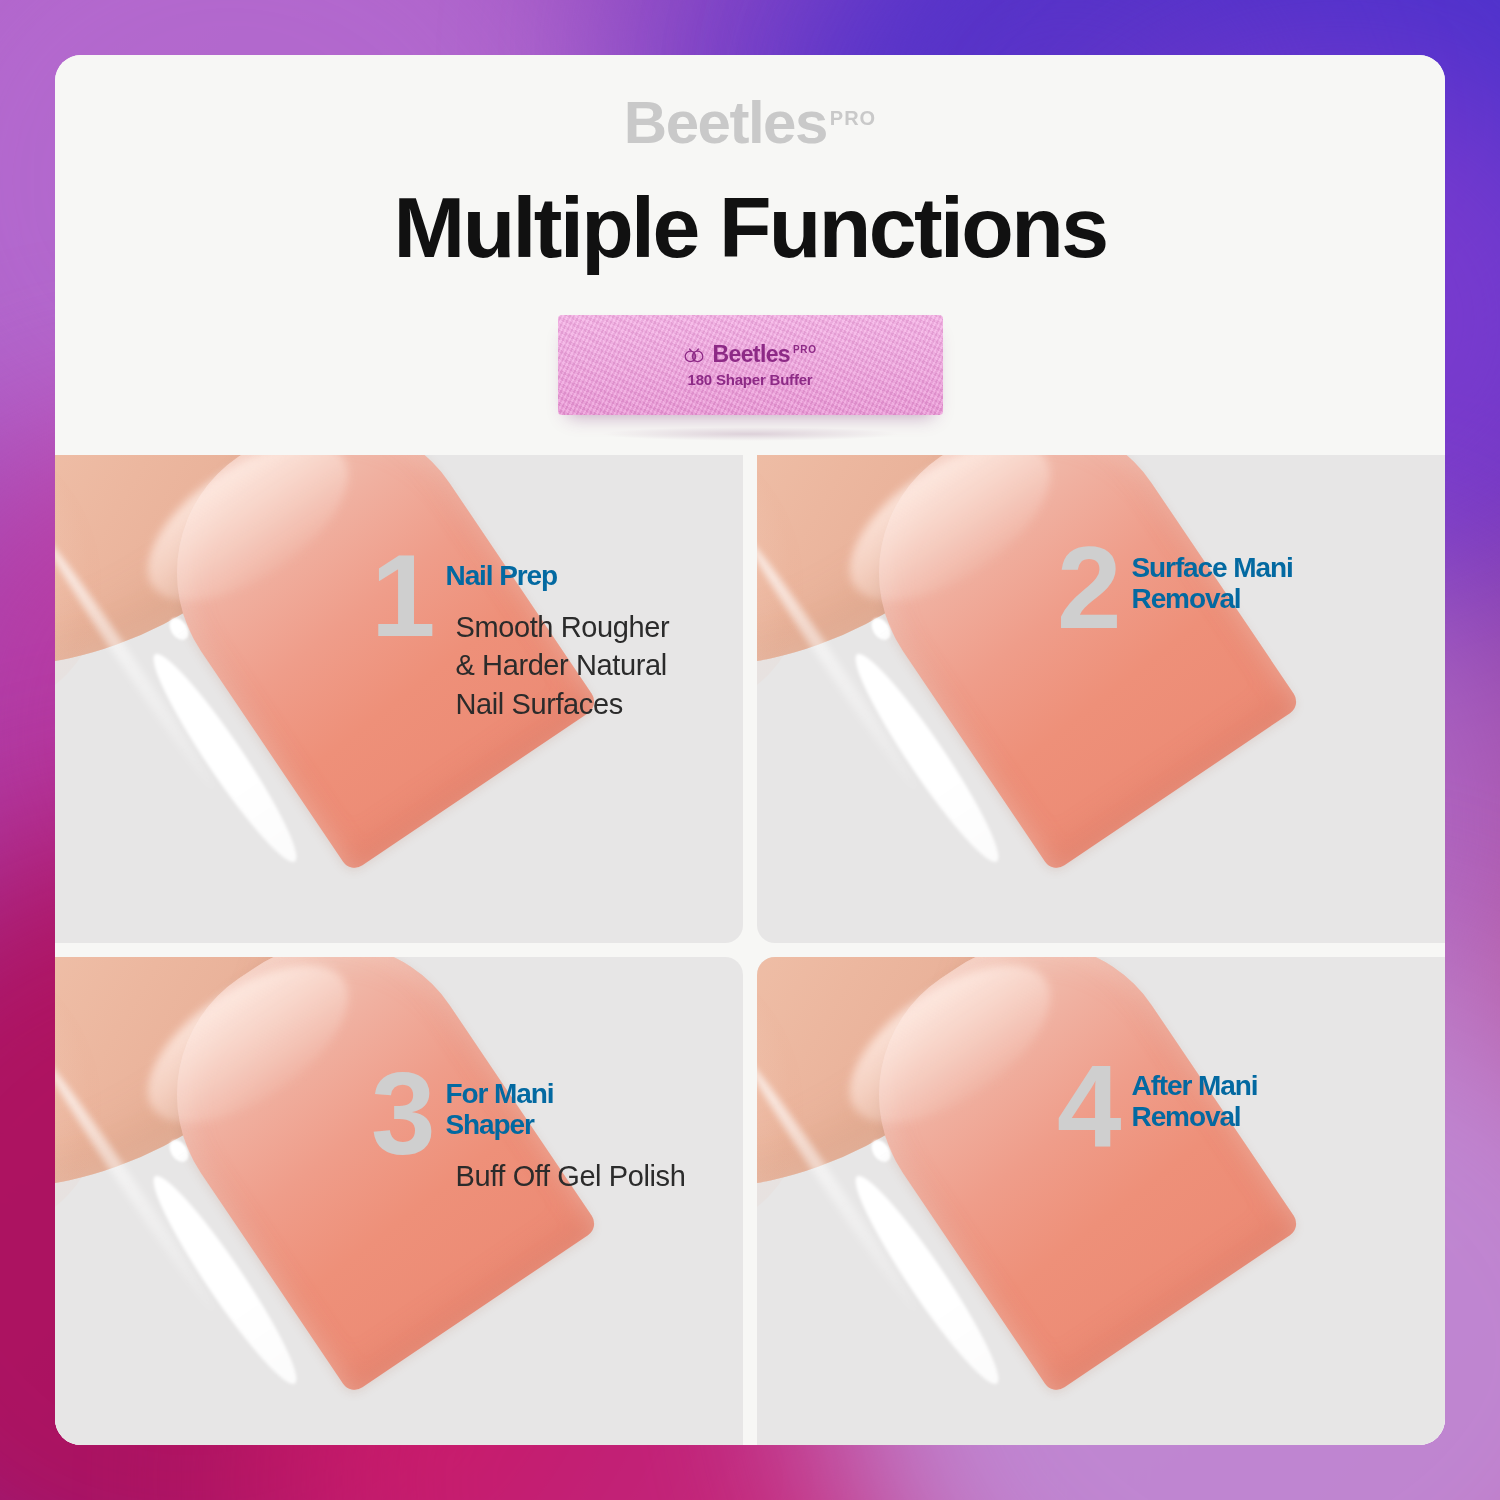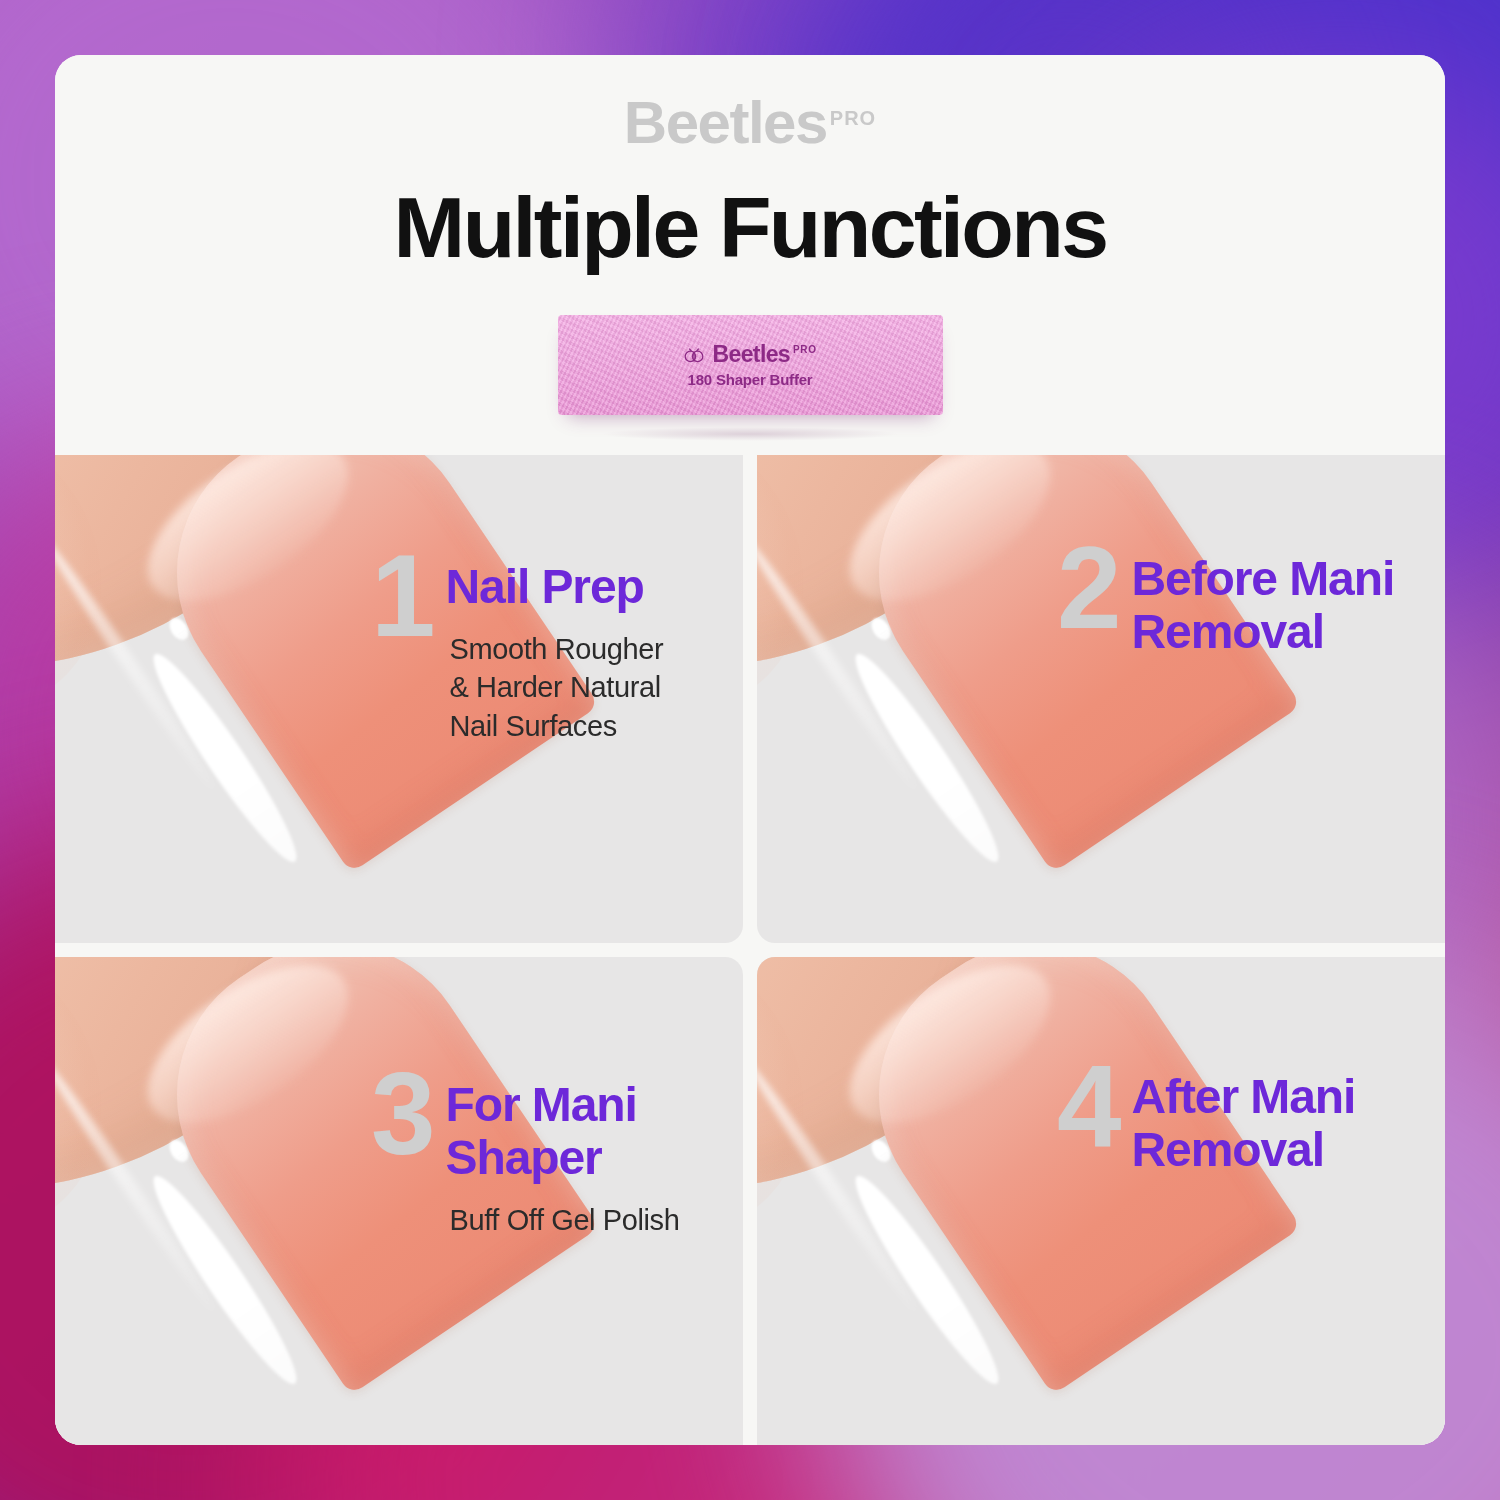"Nail Prep" .step h3 { color: #6d28d9 -> #0369a1; font-size: 48px -> 28px }
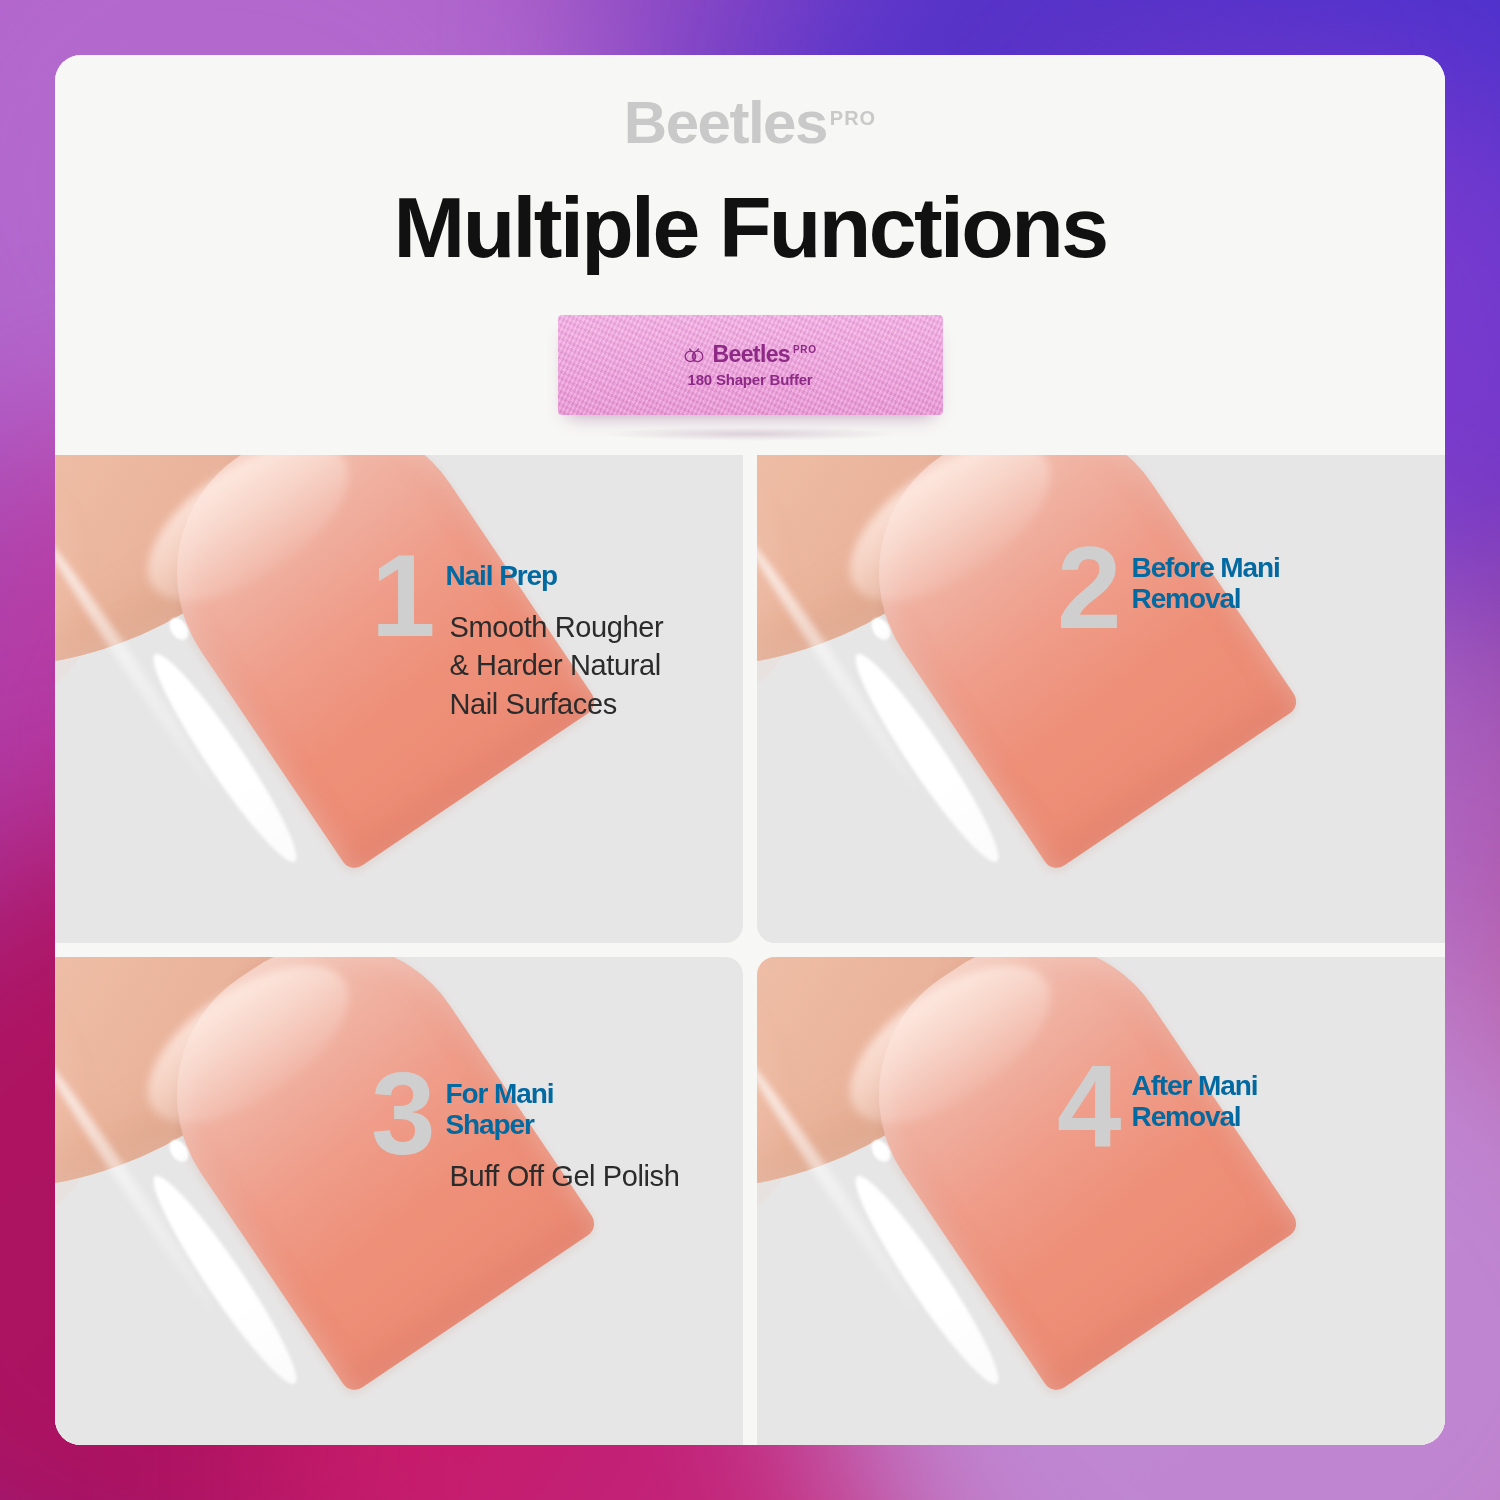"Before Mani" h3 { text: Before -> Surface }
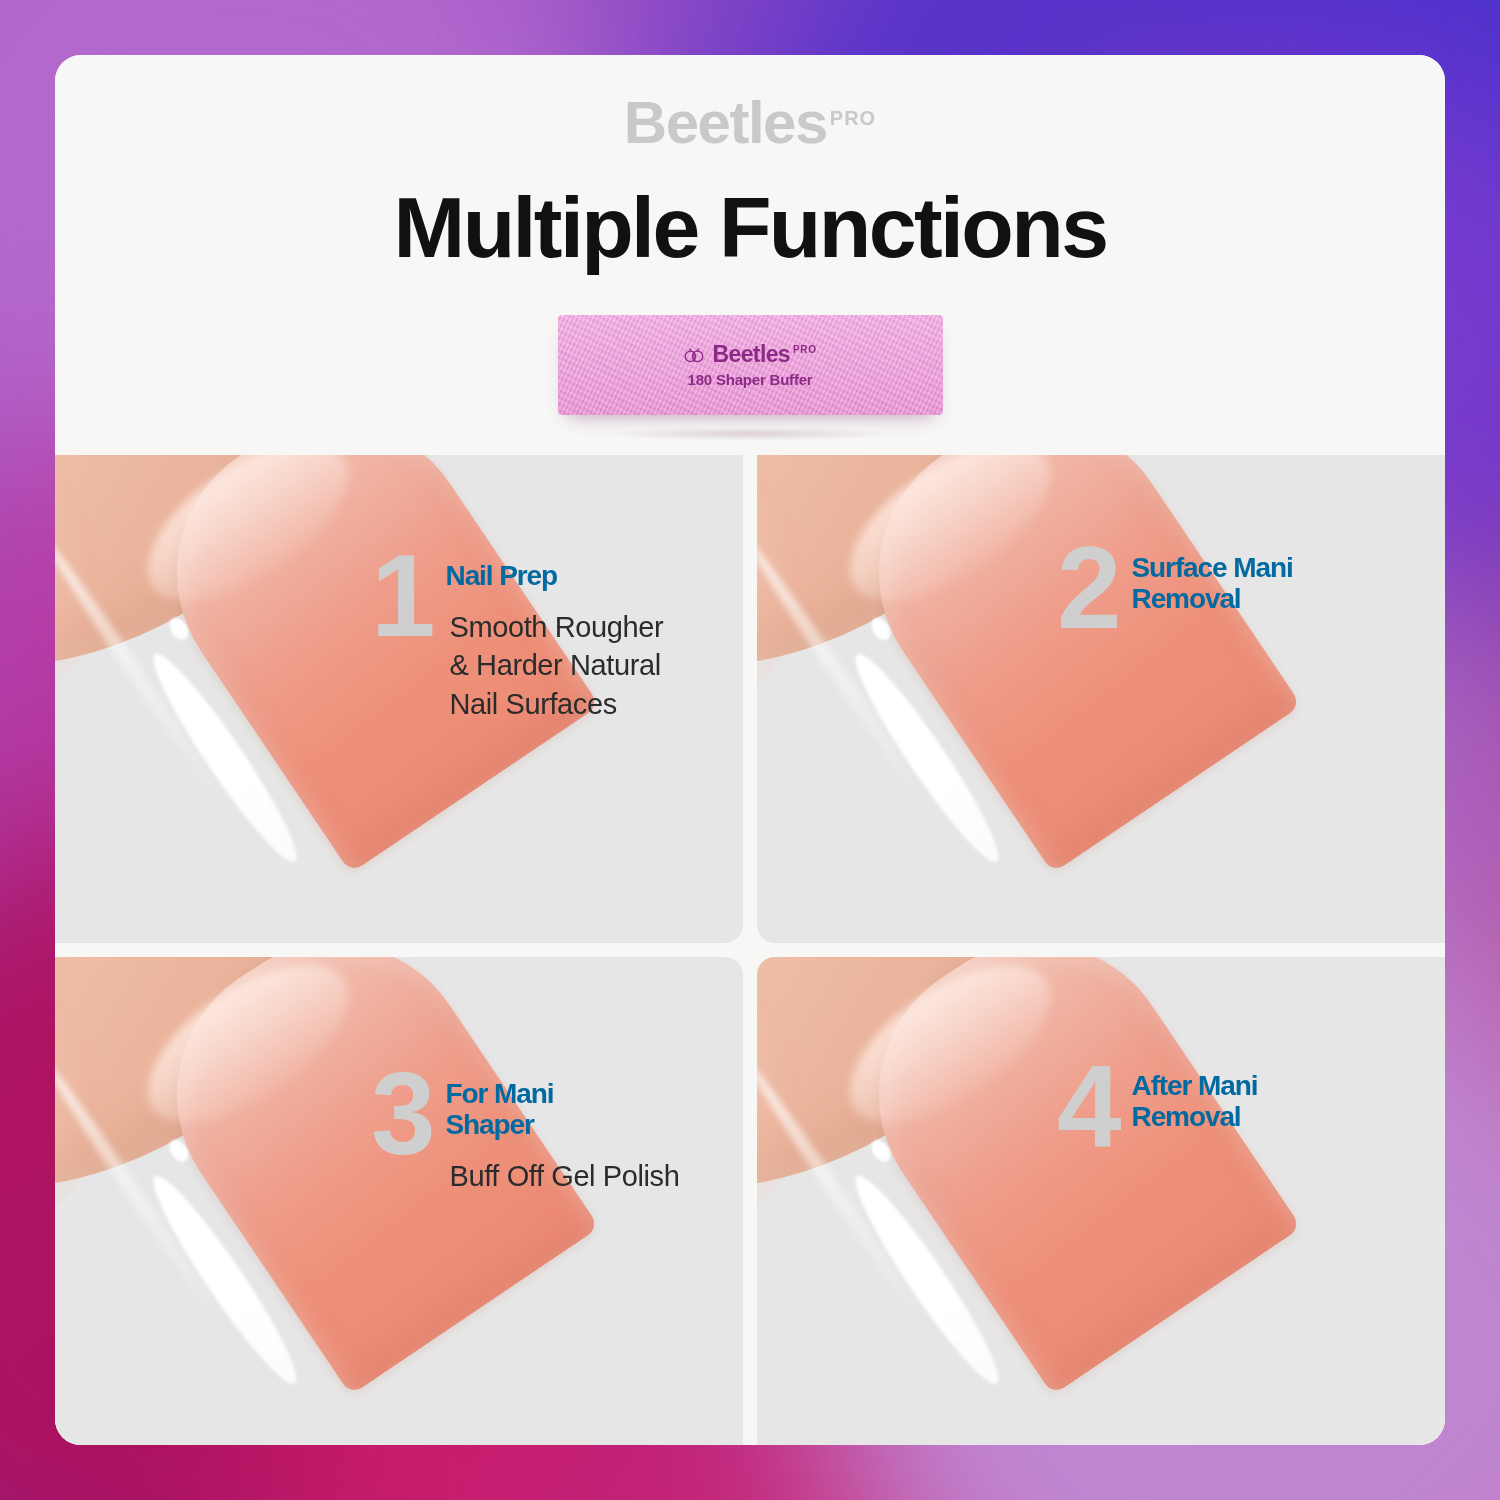"Smooth Rougher" .step p { margin: 4px -> 10px }
